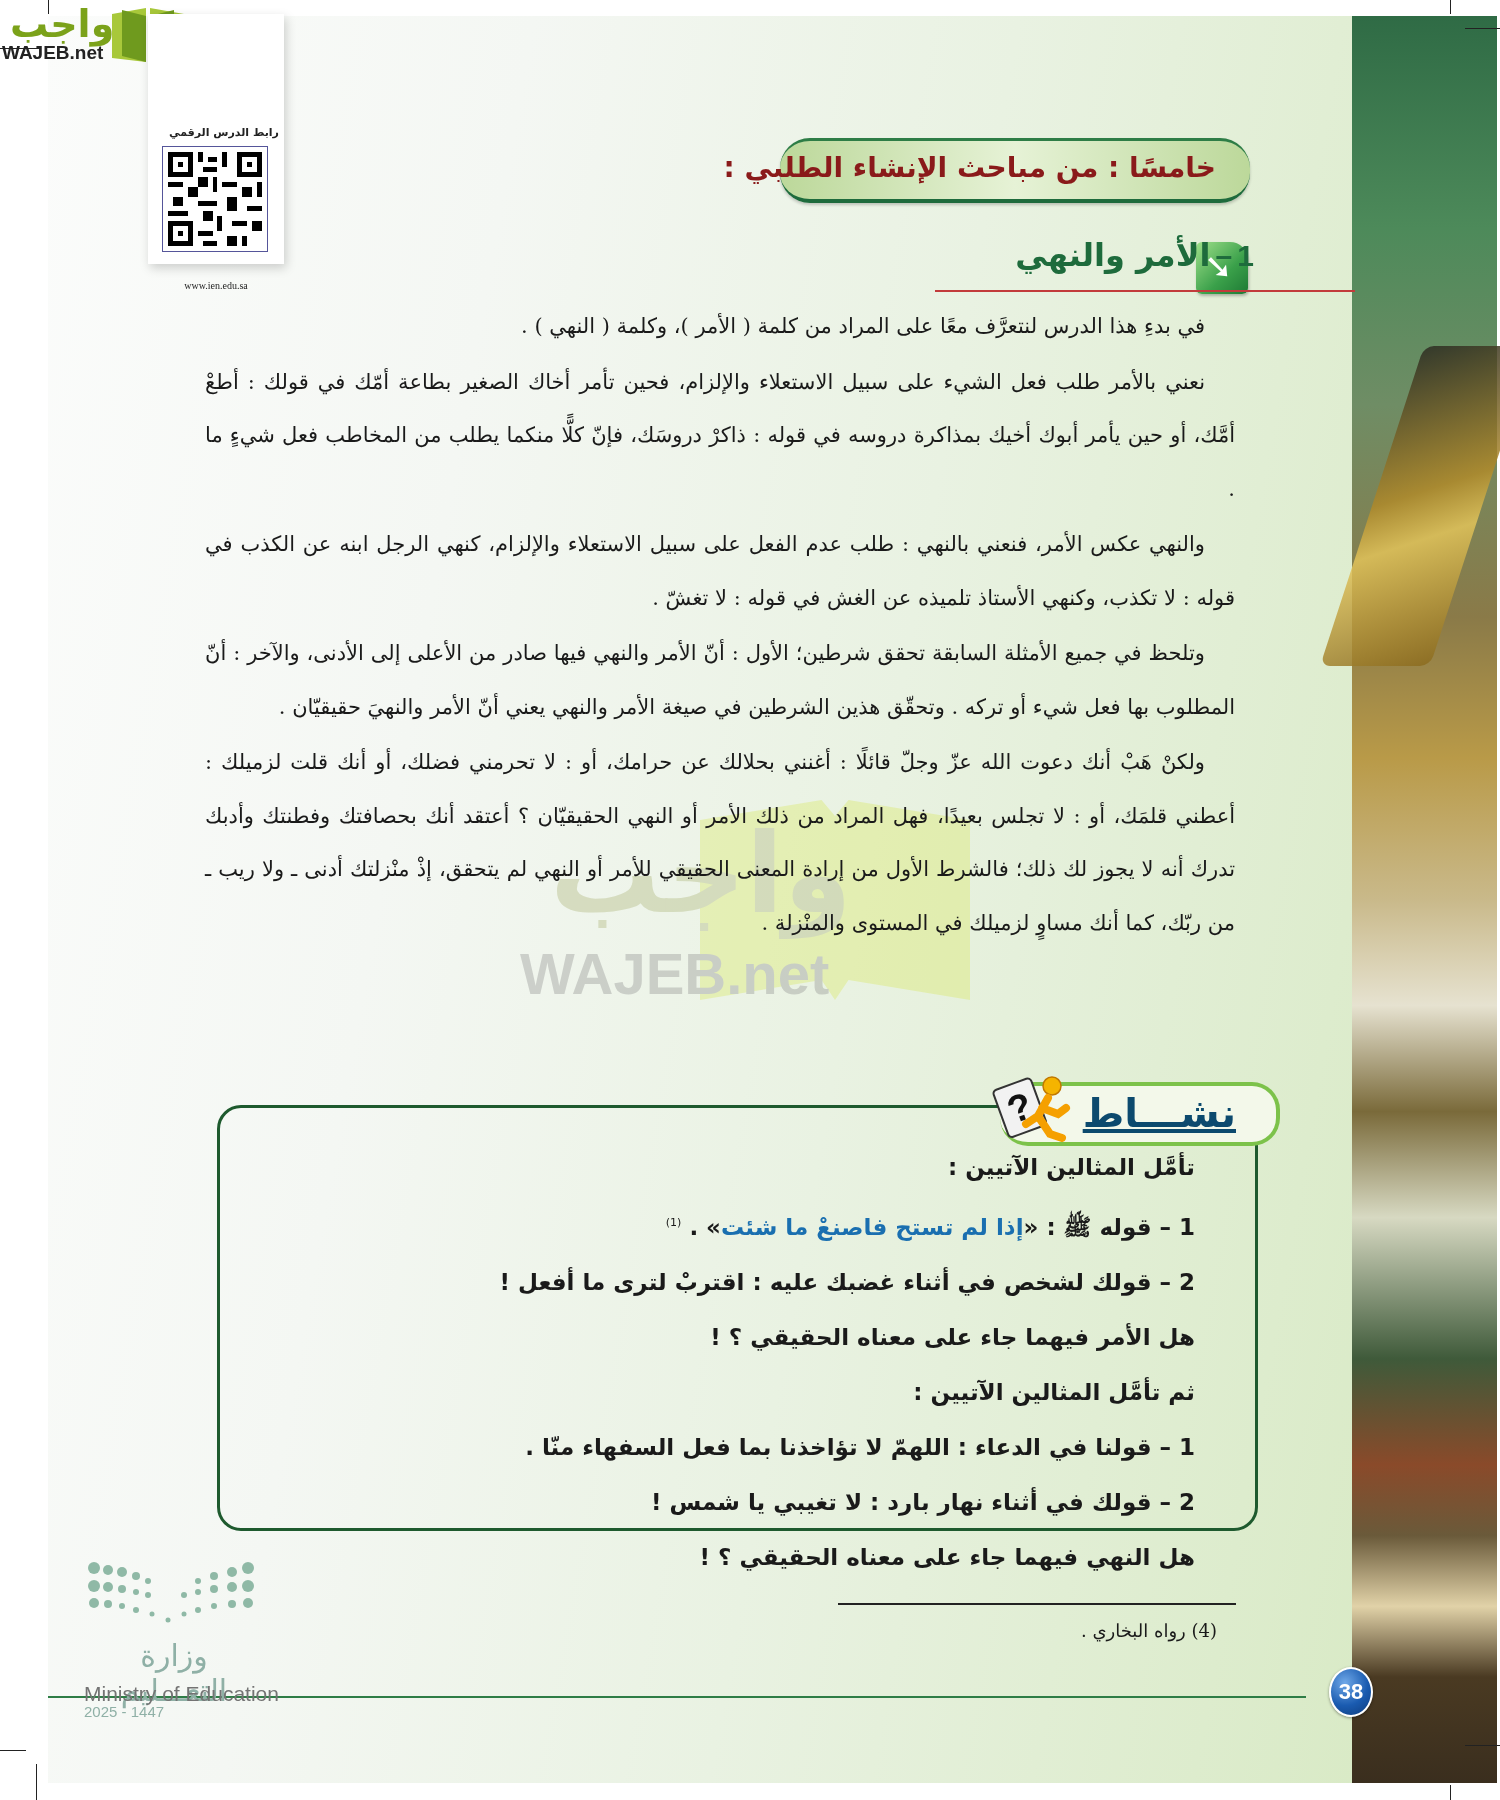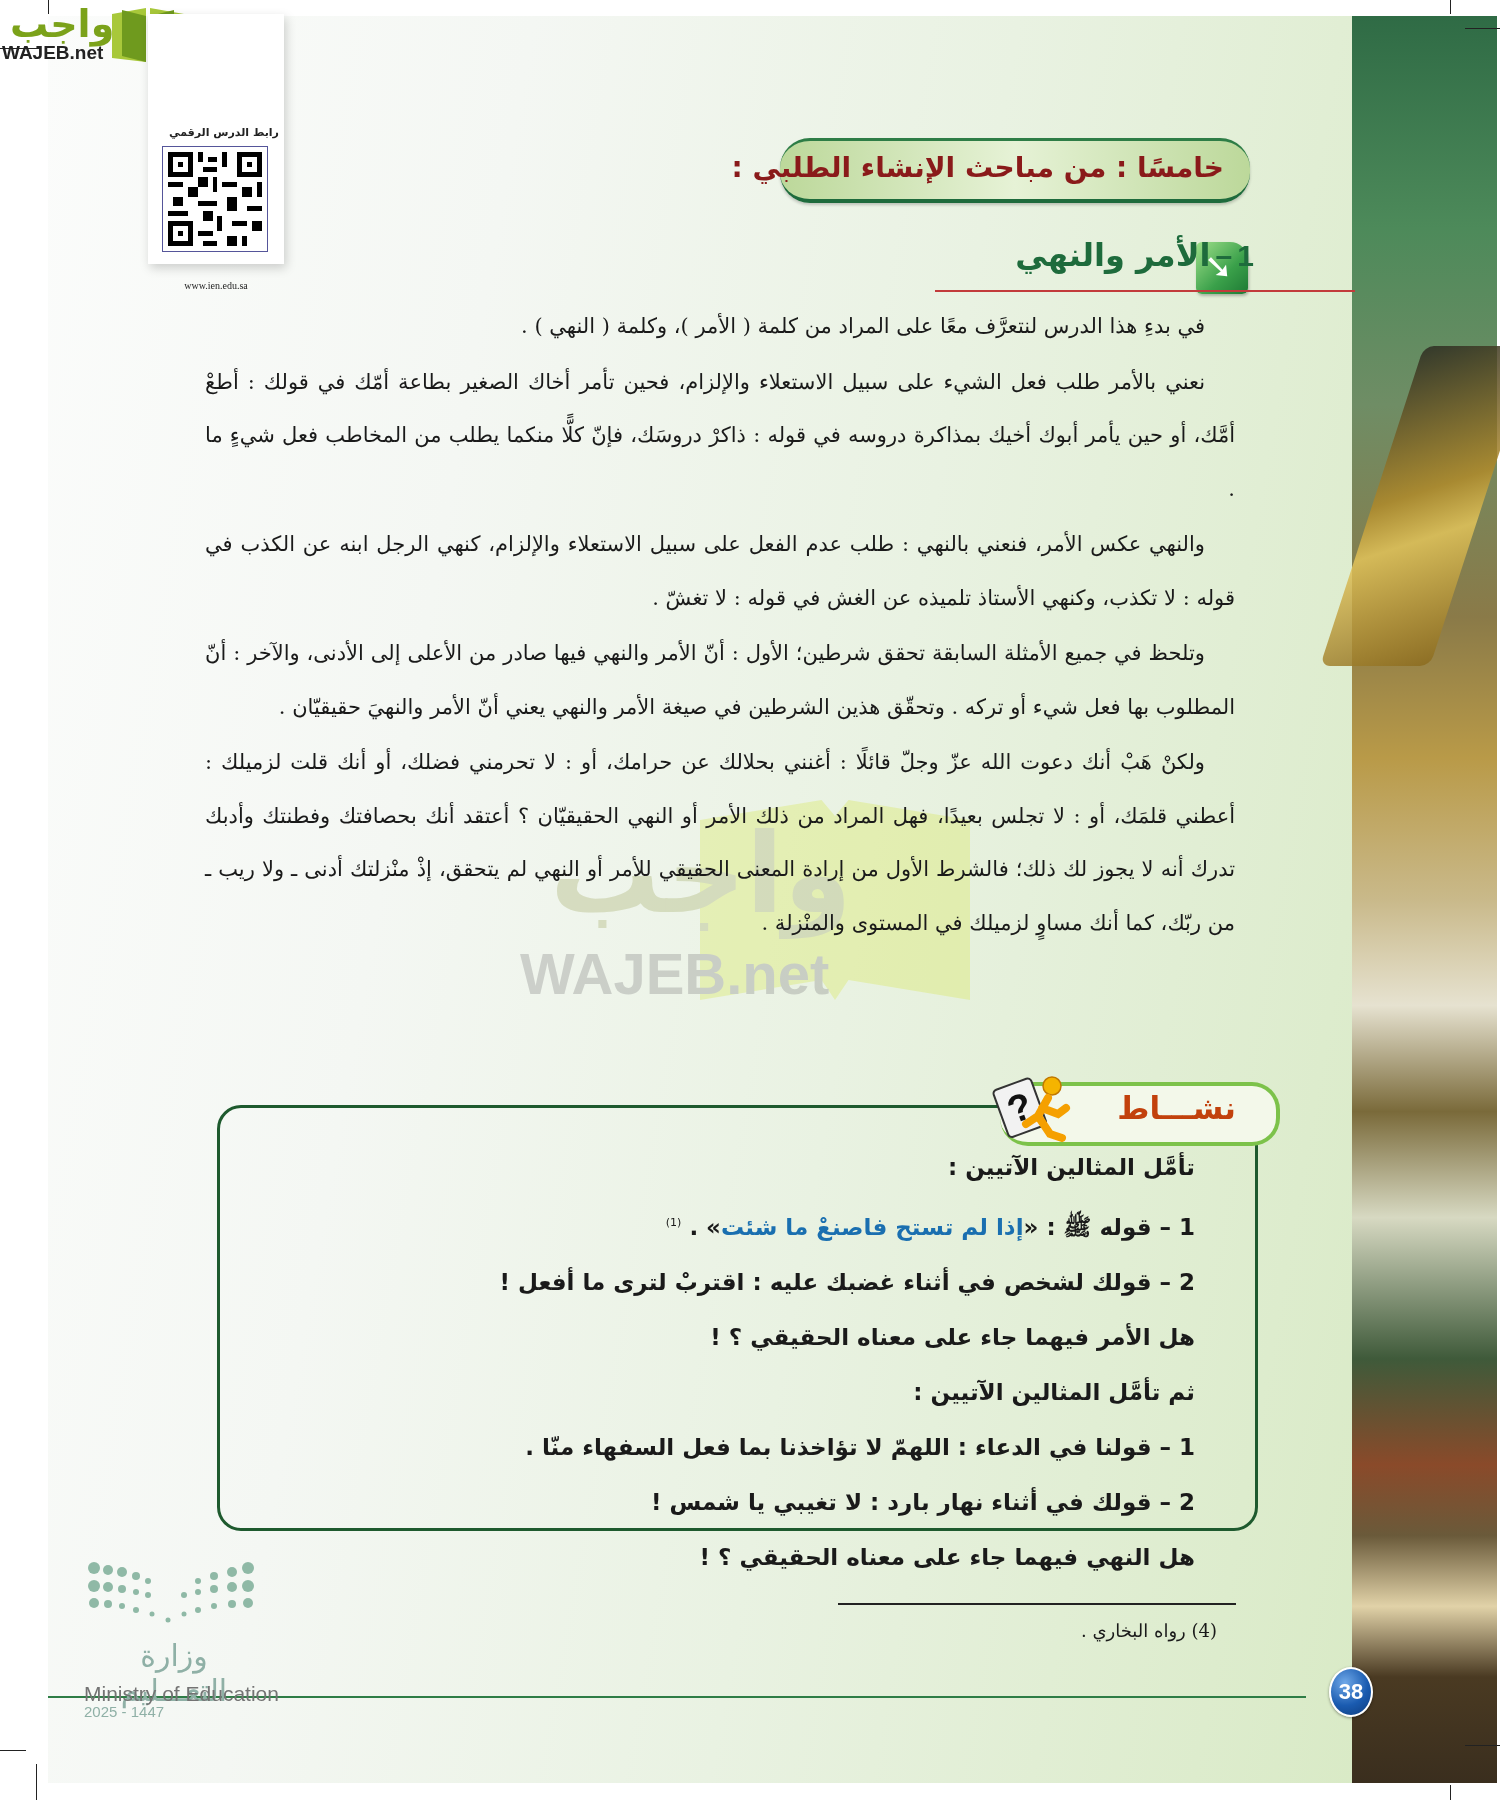"خامسًا : من مباحث الإنشاء" .banner-text { right: 26px -> 34px }
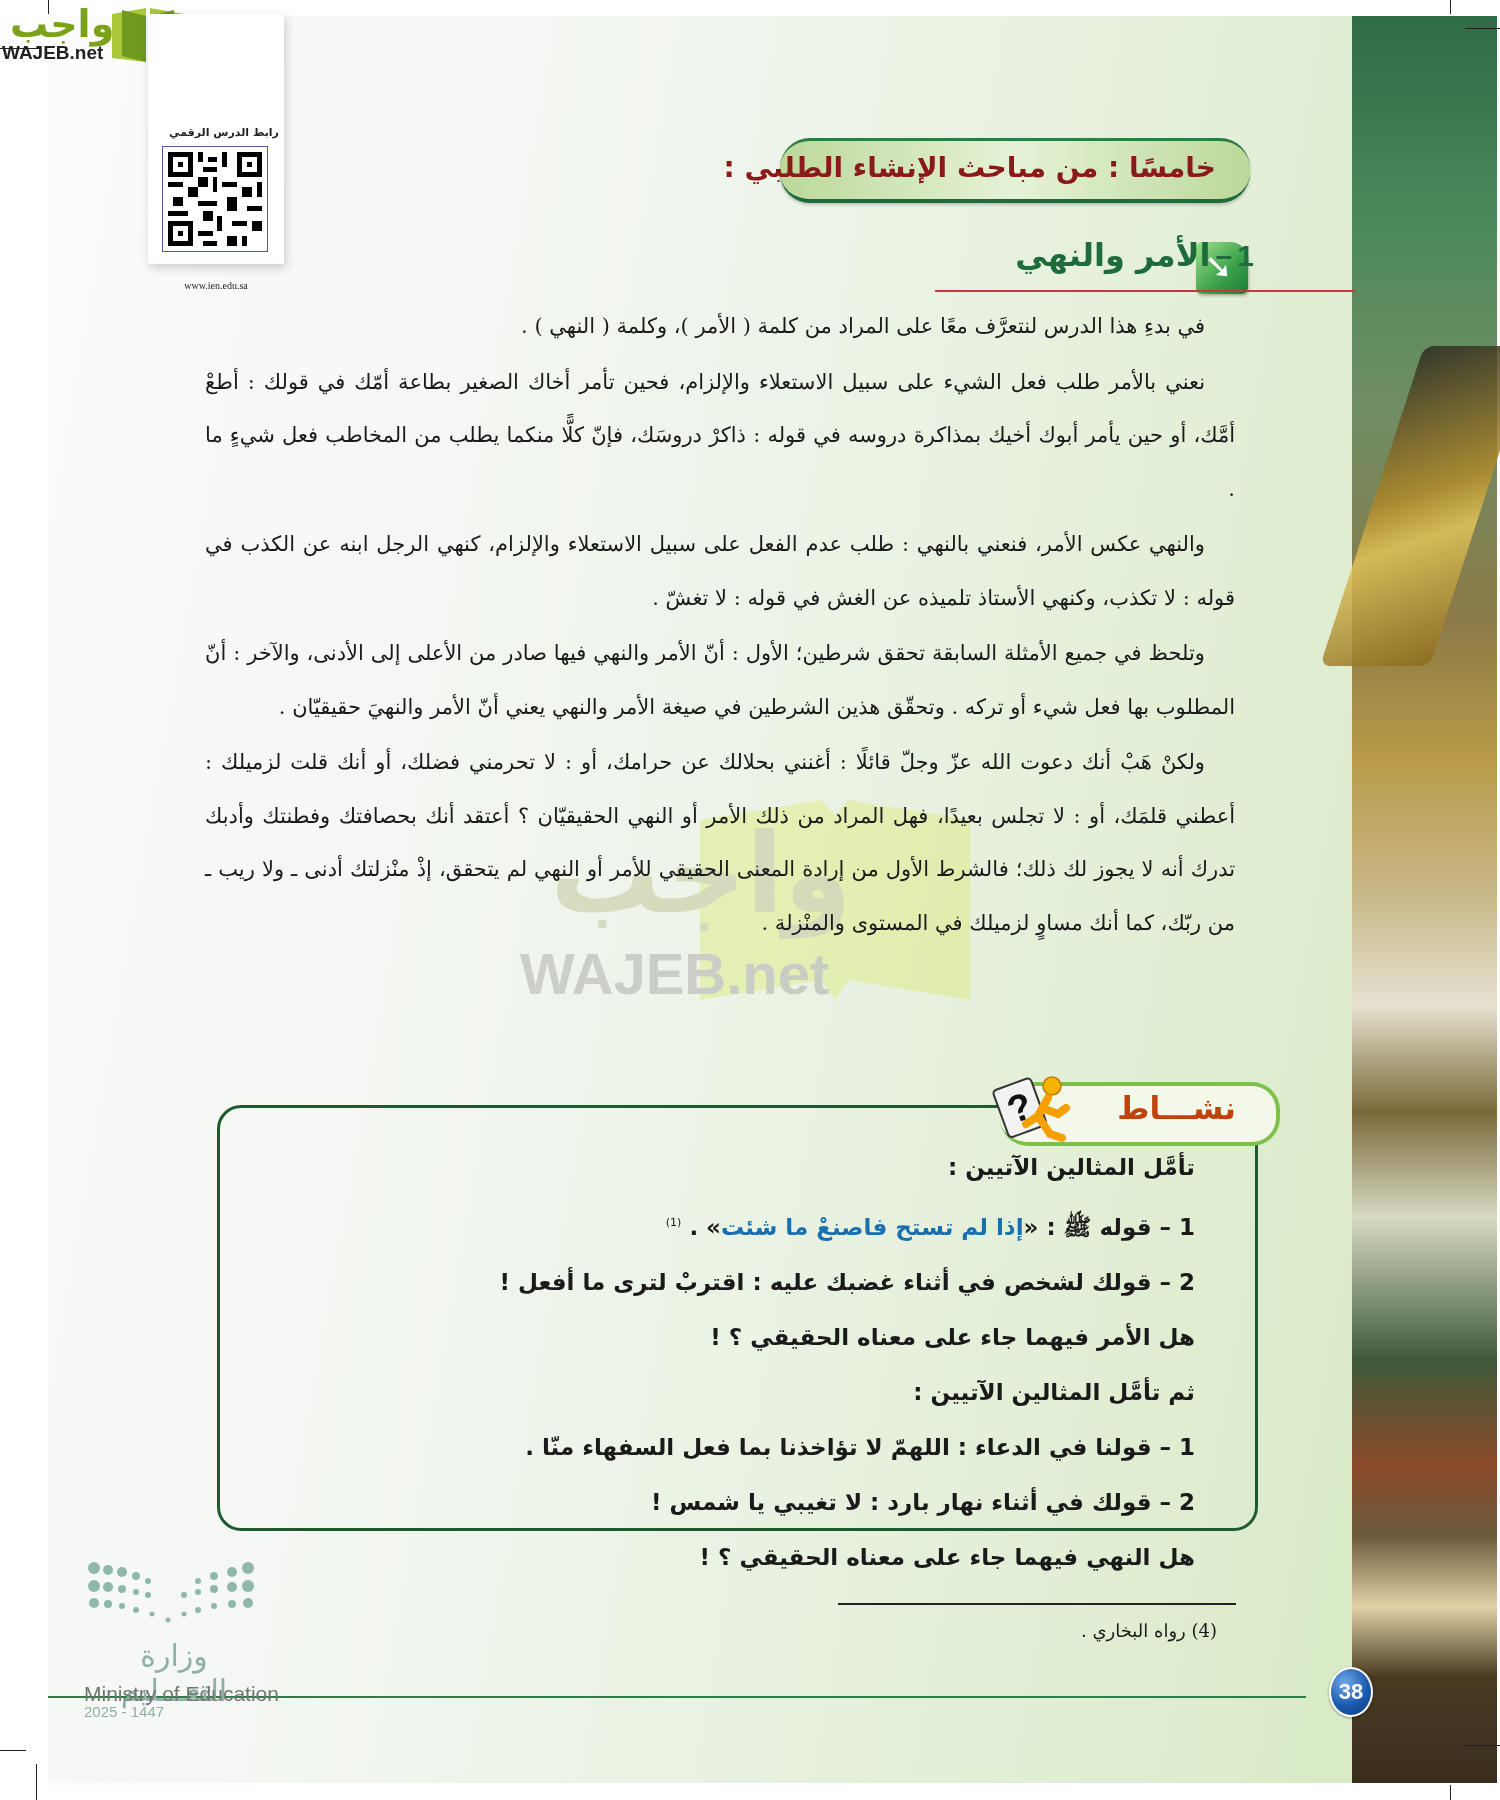"نشـــاط" .activity-tab-text { color: #c2410c -> #0c4a6e; font-size: 31px -> 40px; text-decoration: none -> underline }
